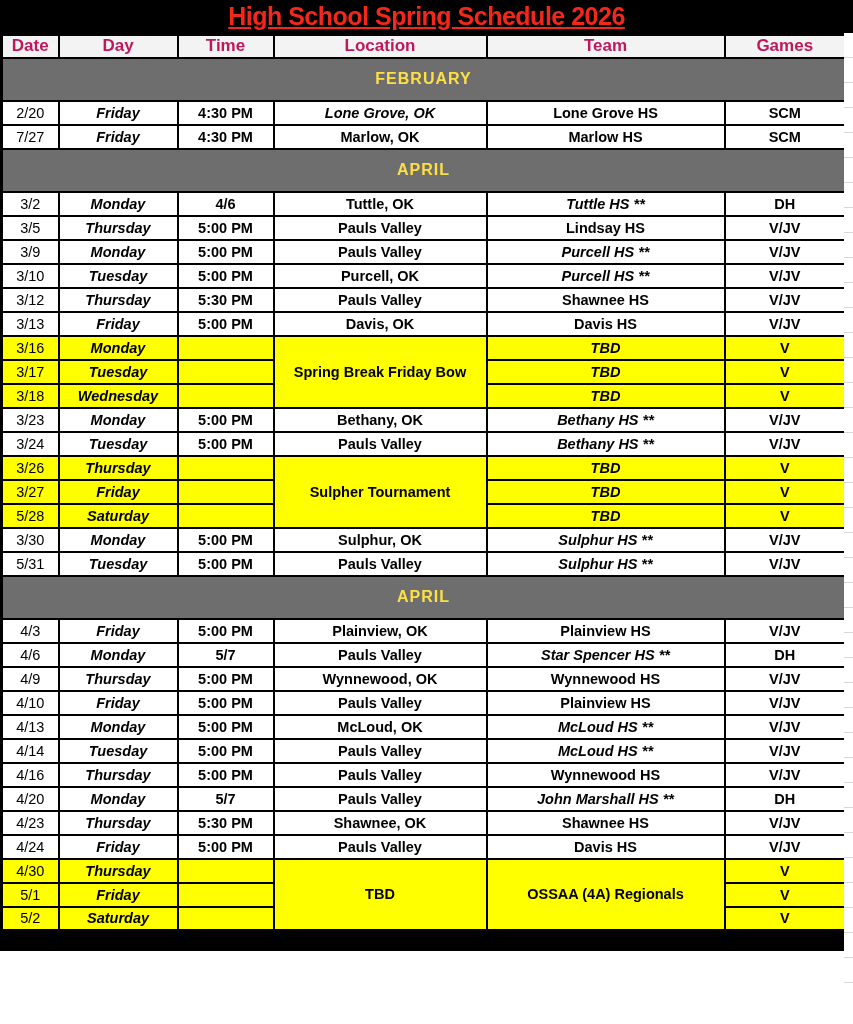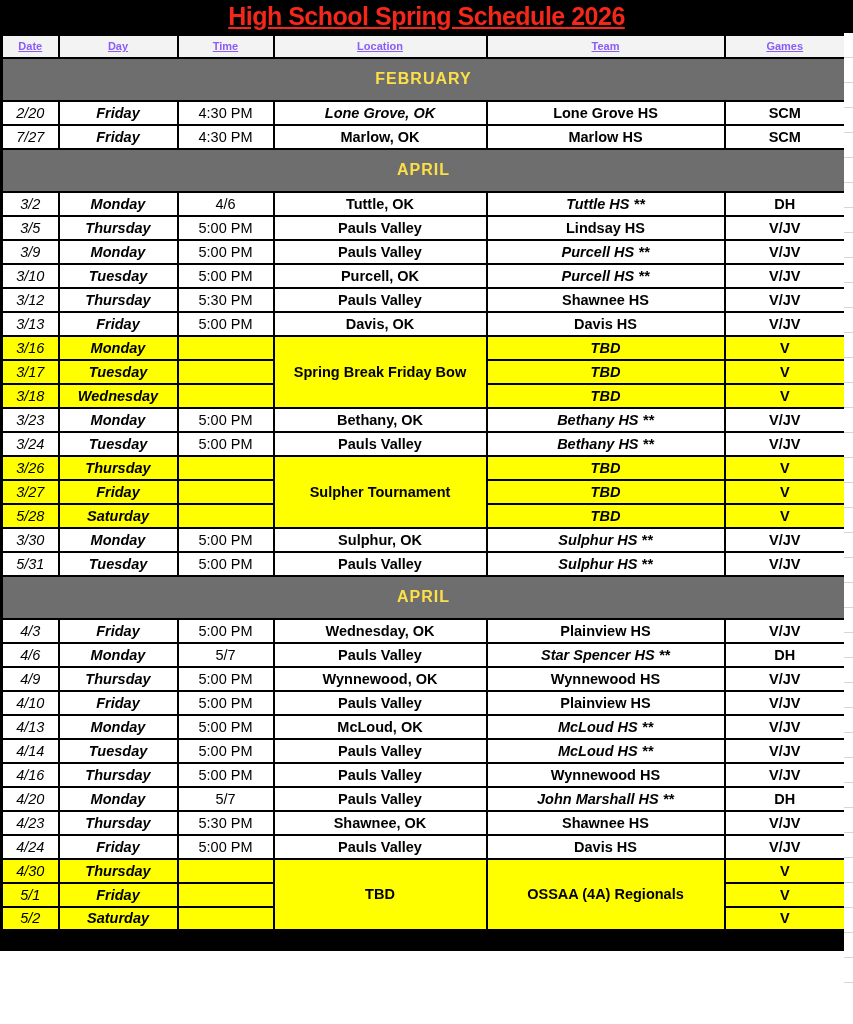"Date" table.schedule th { color: #8b5cf6 -> #be185d; font-size: 11px -> 17px; text-decoration: underline -> none }
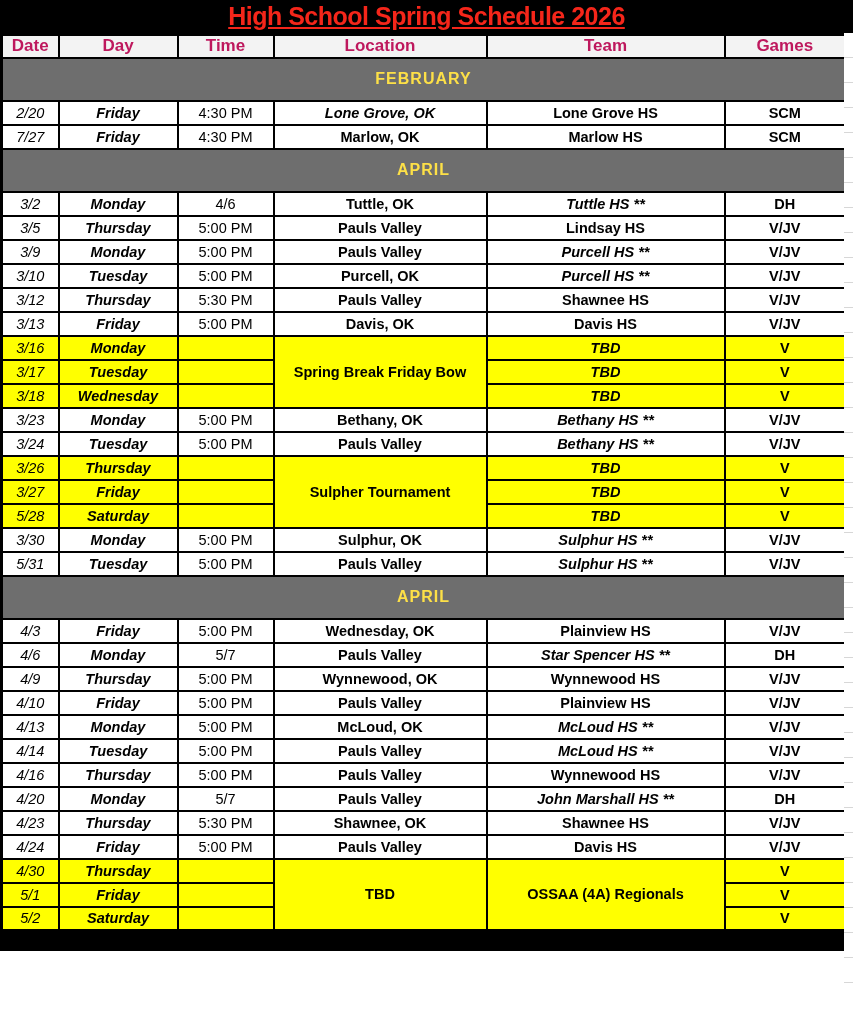"2/20" td.c-date { font-style: italic -> none }
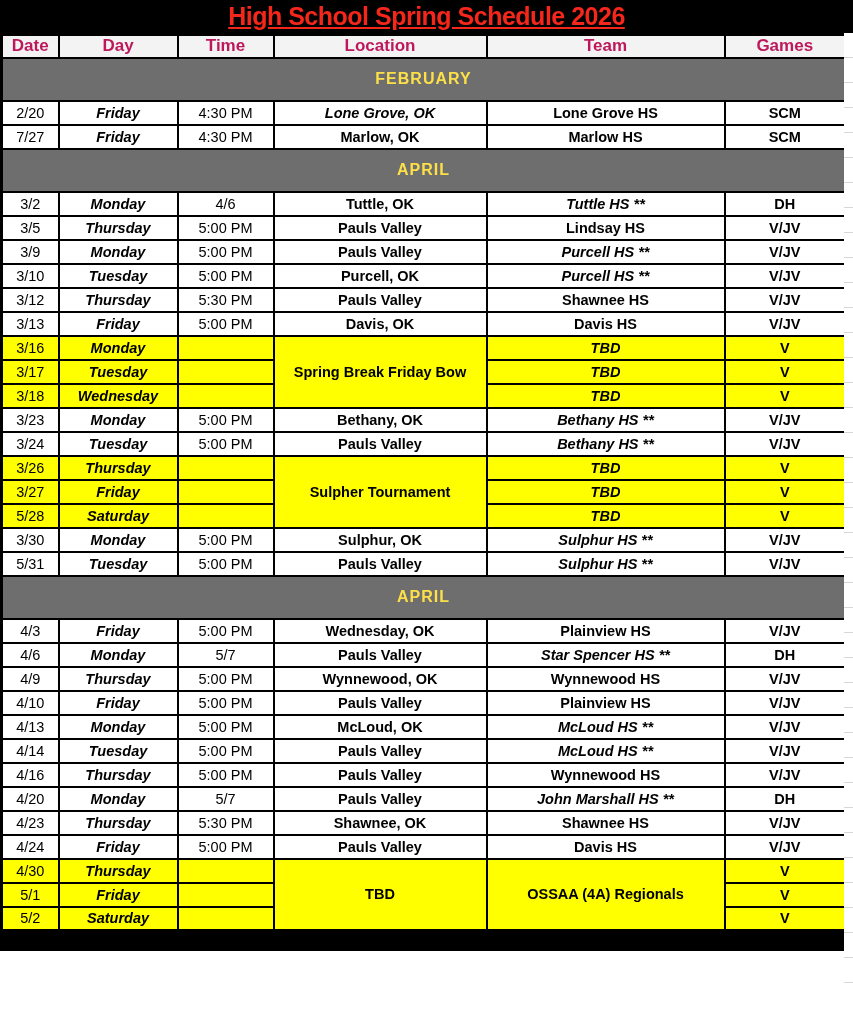"4:30 PM" td.c-time { font-weight: normal -> bold }
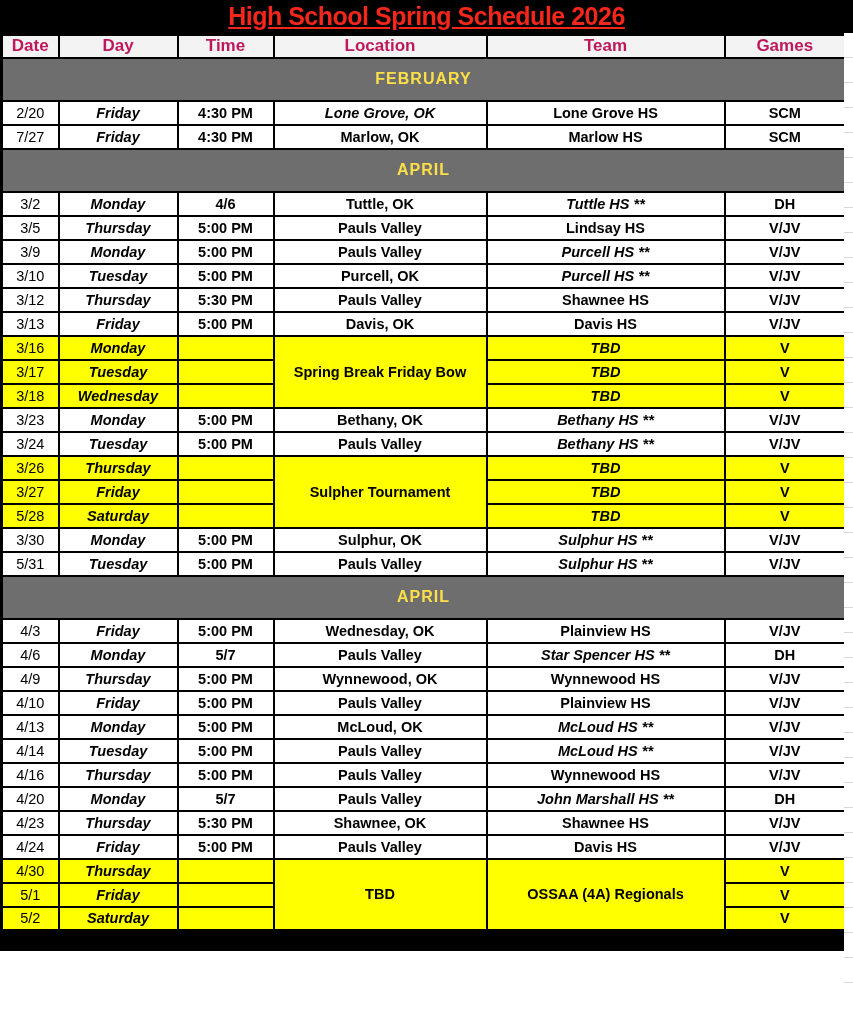"Wednesday, OK" td.c-loc { text: Wednesday -> Plainview }
